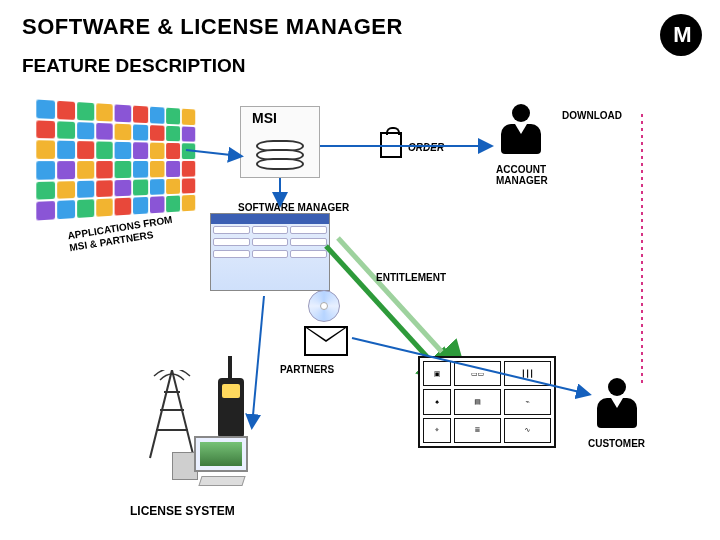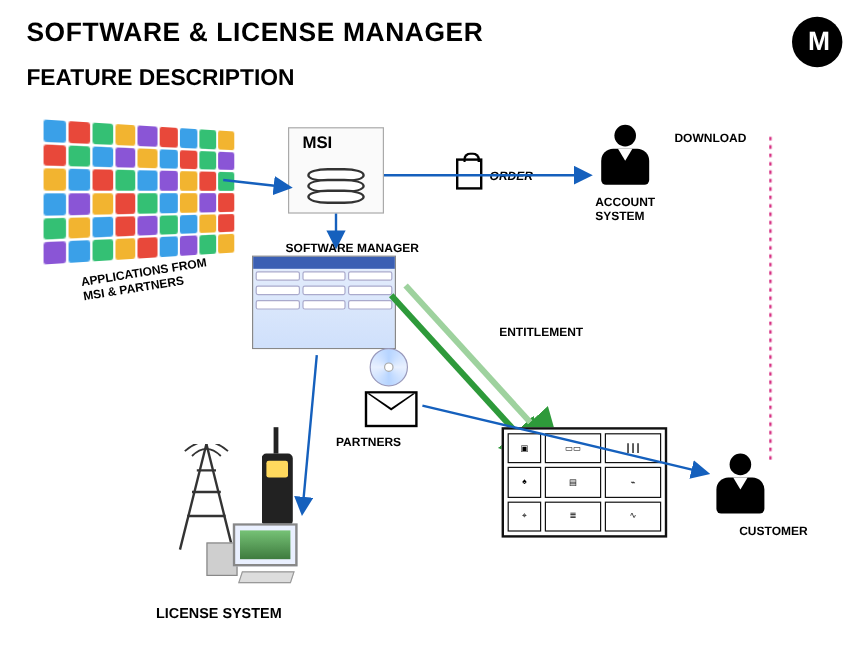"ACCOUNT" div.lbl { text: SYSTEM -> MANAGER }
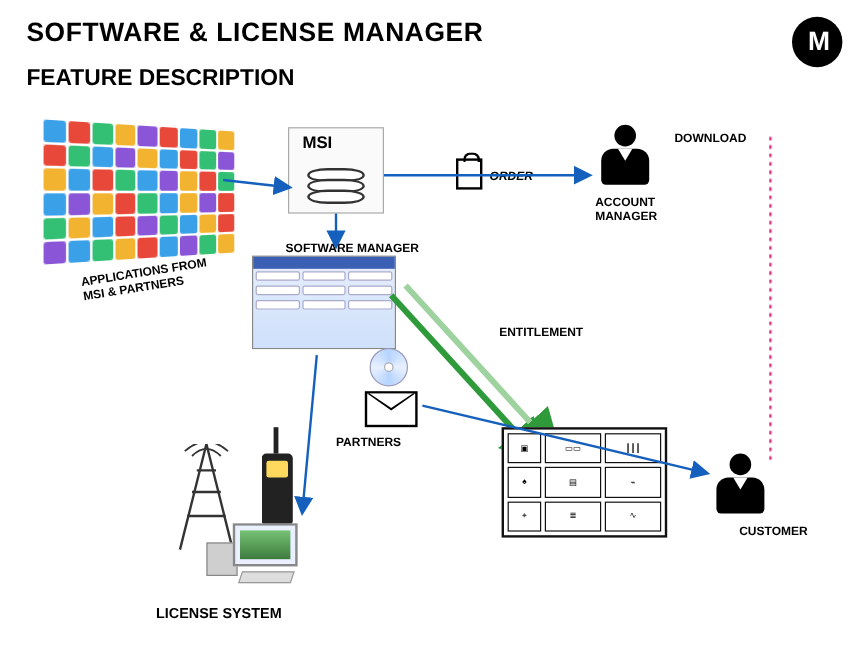"ENTITLEMENT" div.lbl { margin-left: 40px -> none }
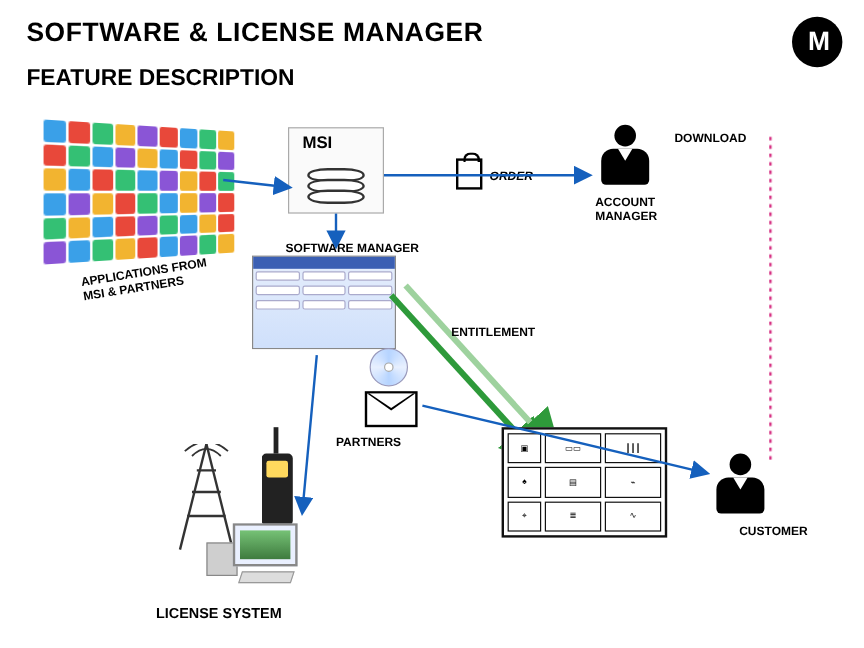"CUSTOMER" div.lbl { margin-left: 28px -> none }
